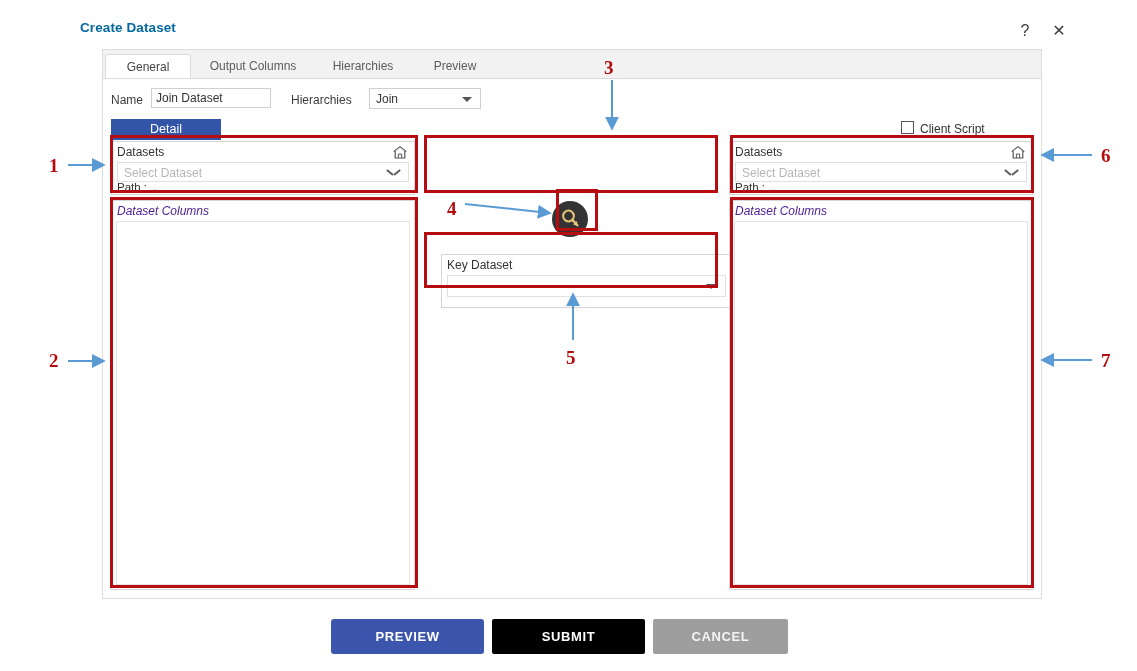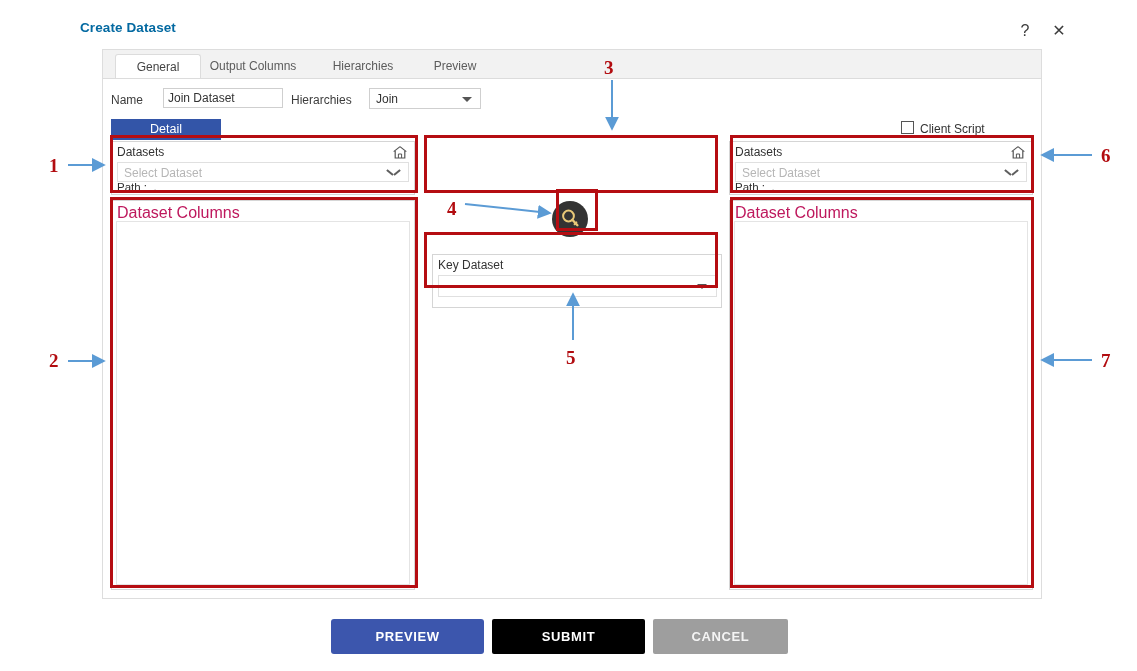"General" #tab-0 { left: 12px -> 2px }
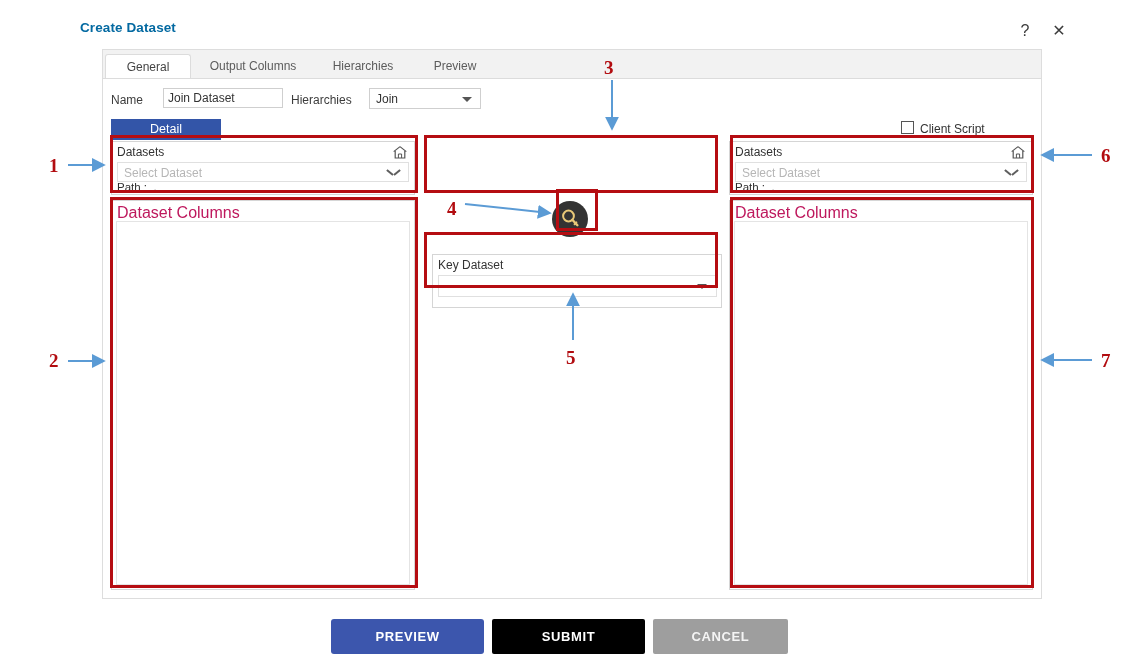"Join Dataset" #name-input { margin-left: 12px -> none }
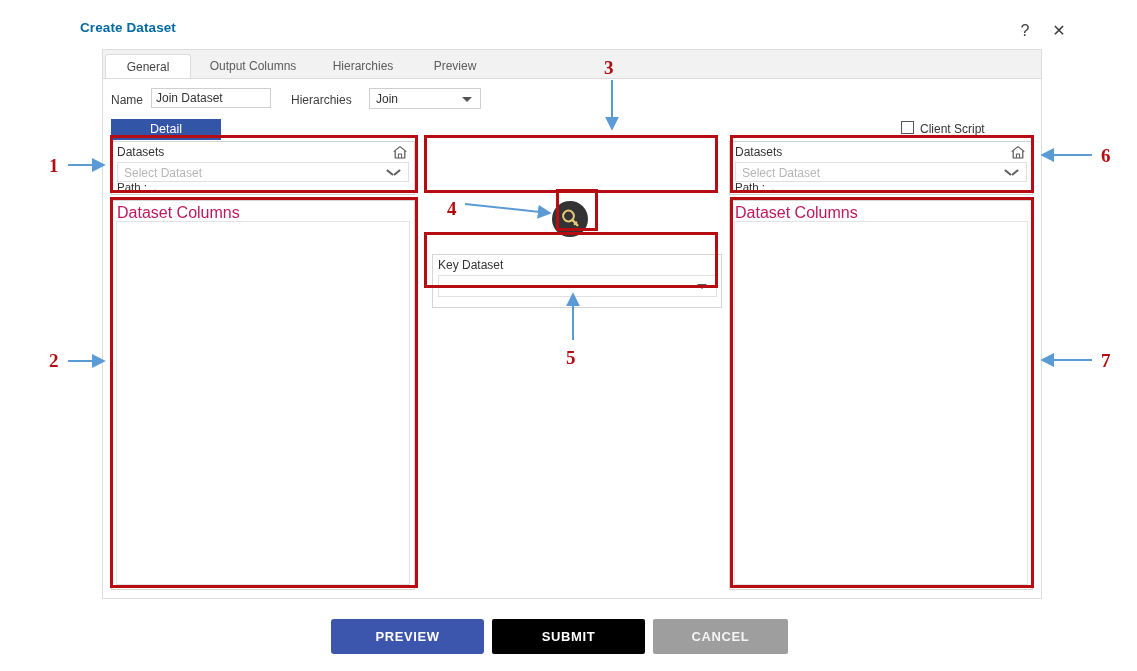"Dataset Columns" .columns-label { color: #be185d -> #4c1d95; font-size: 16px -> 12px; font-style: none -> italic }
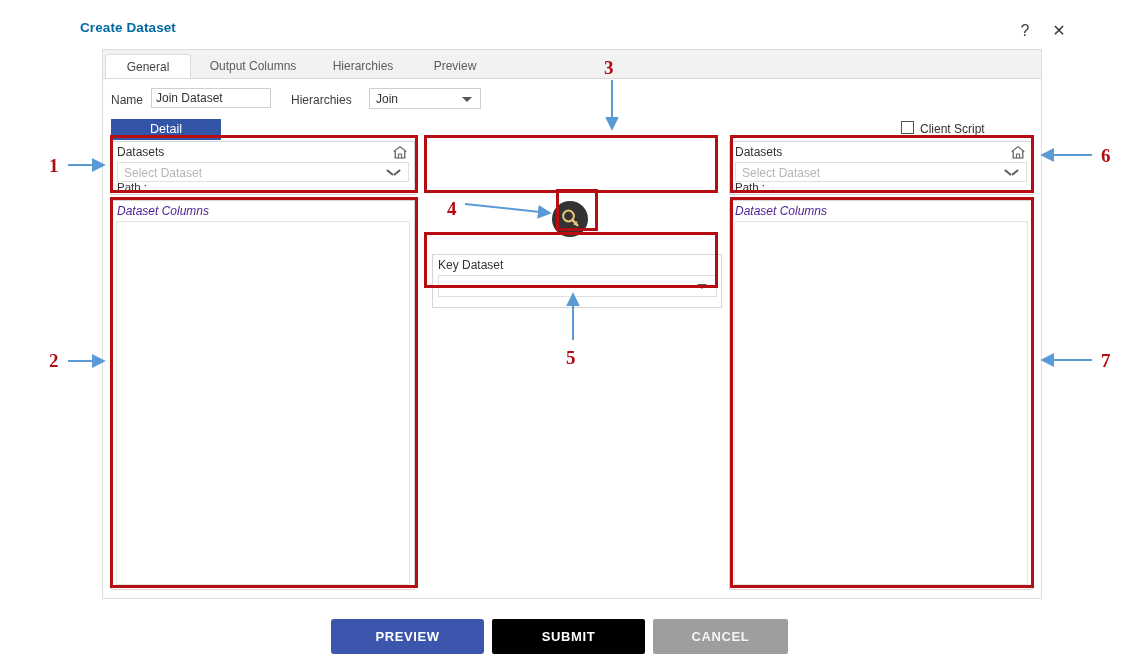"Key Dataset" div.group-box { left: 329px -> 338px }
